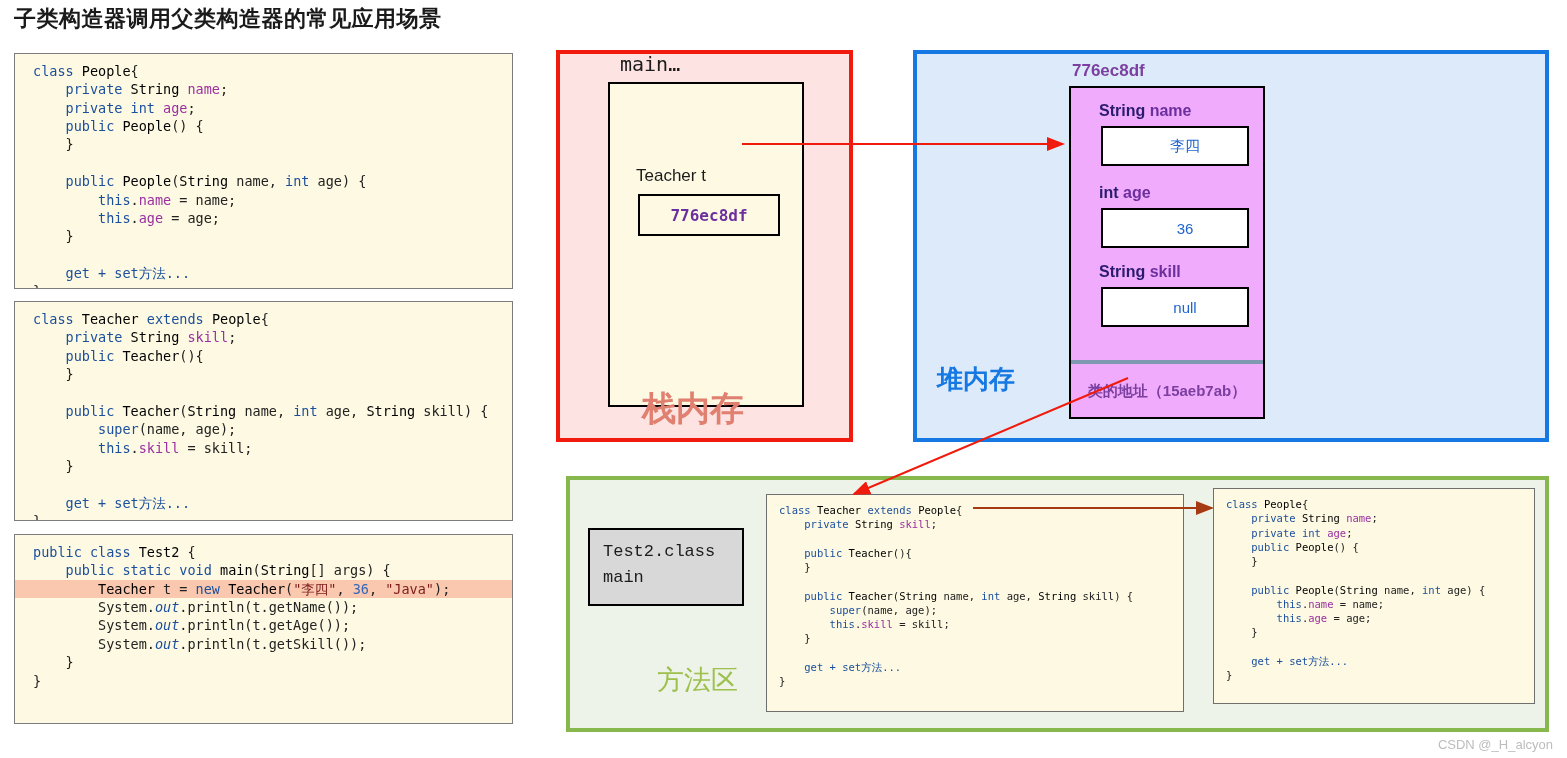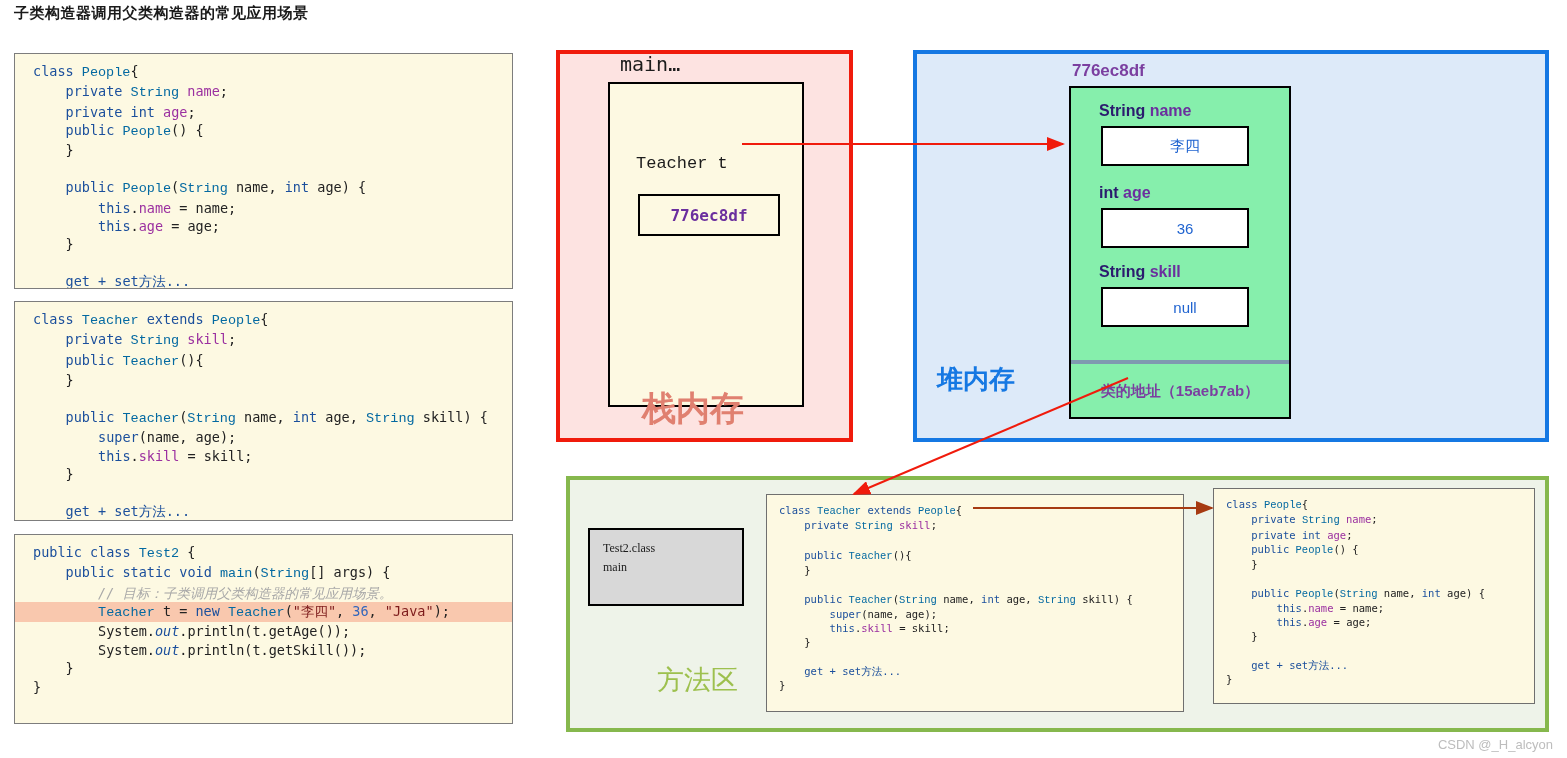"子类构造器调用父类构造器的常见应用场景" #page-title { font-size: 15px -> 22px }
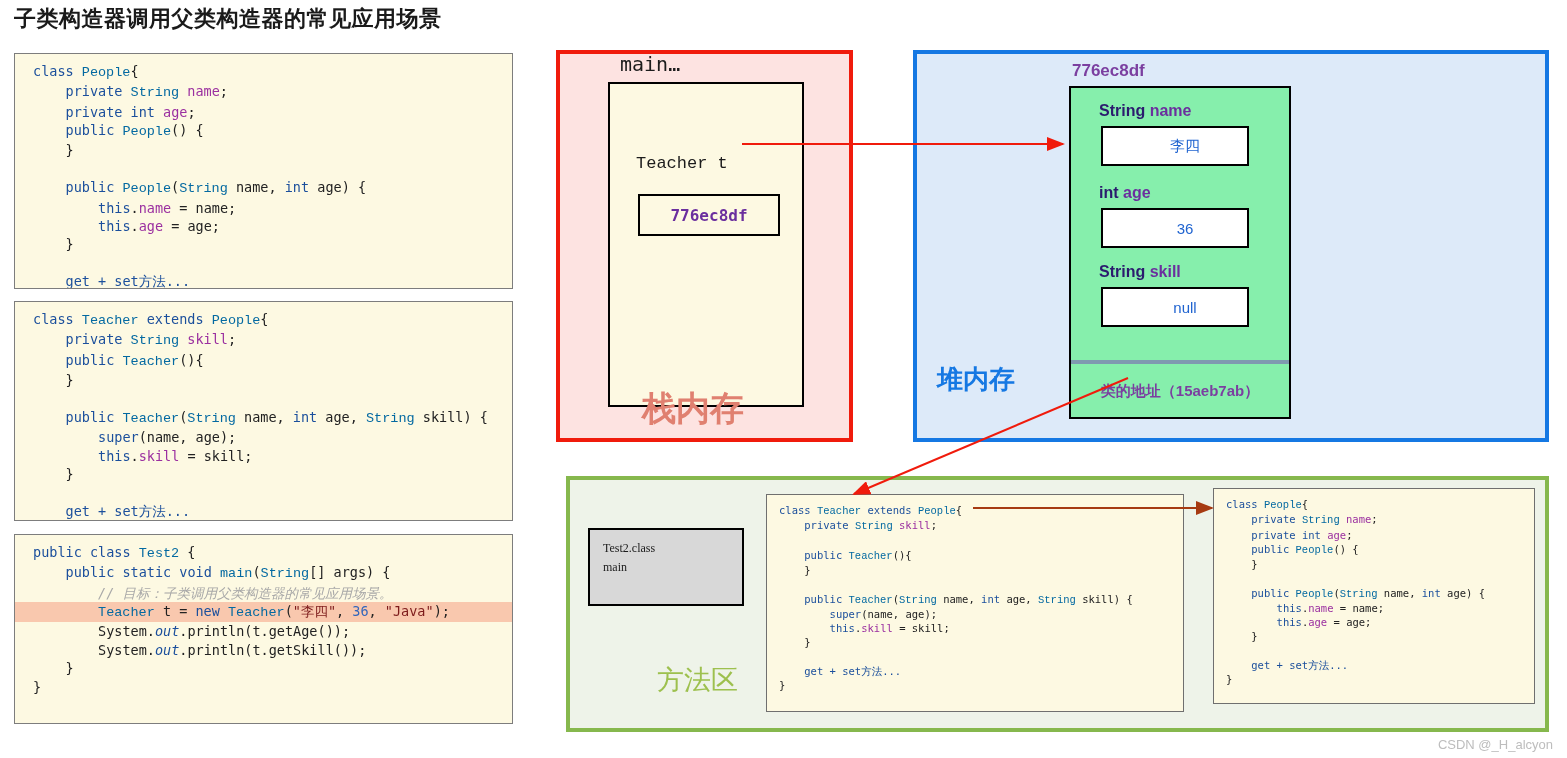"People" .cls { color: #0369a1 -> #000000; font-family: Liberation Mono, monospace -> none }
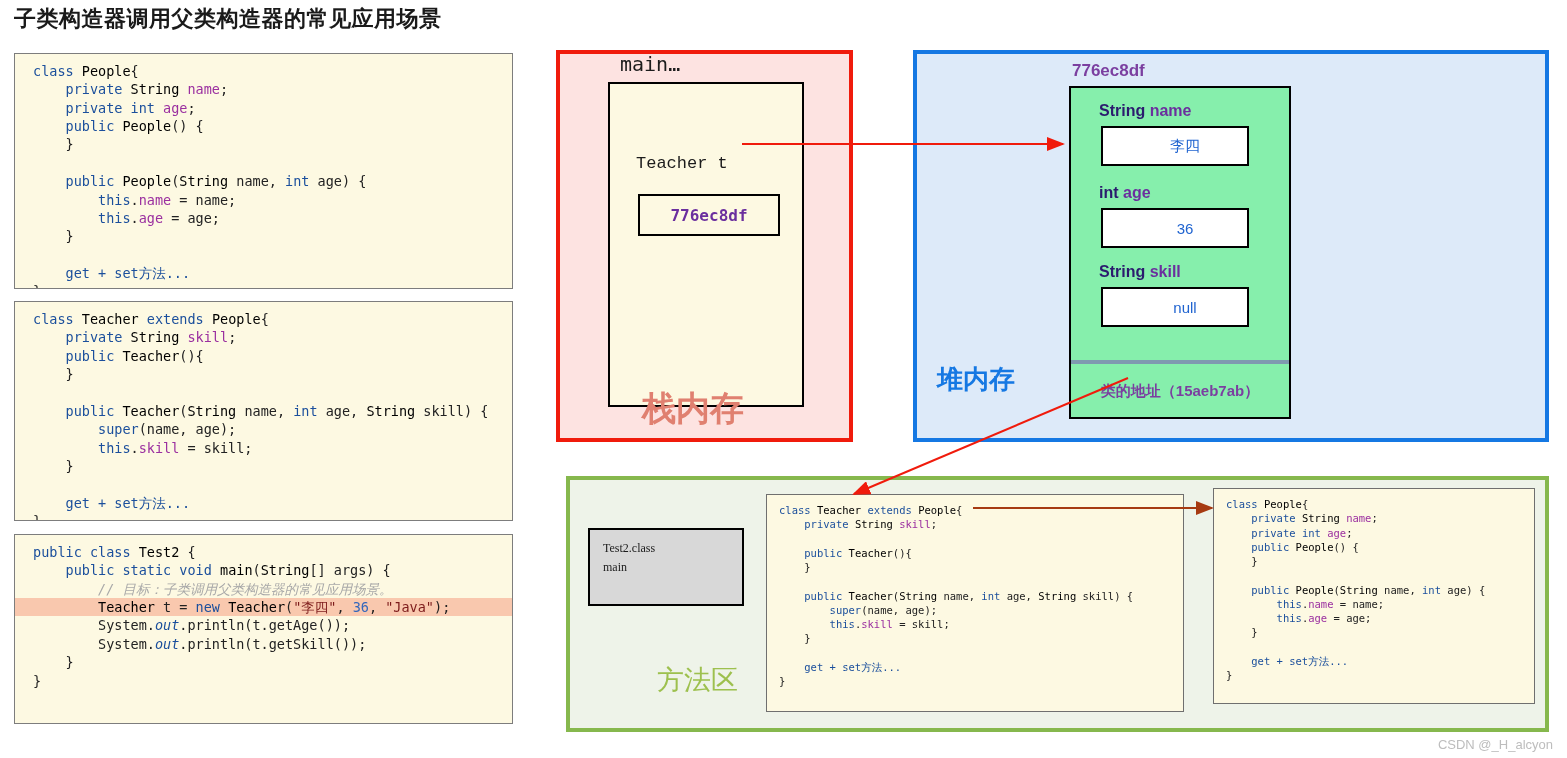"String name" #heap-object { background: #86efac -> #f0abfc; width: 222px -> 196px }
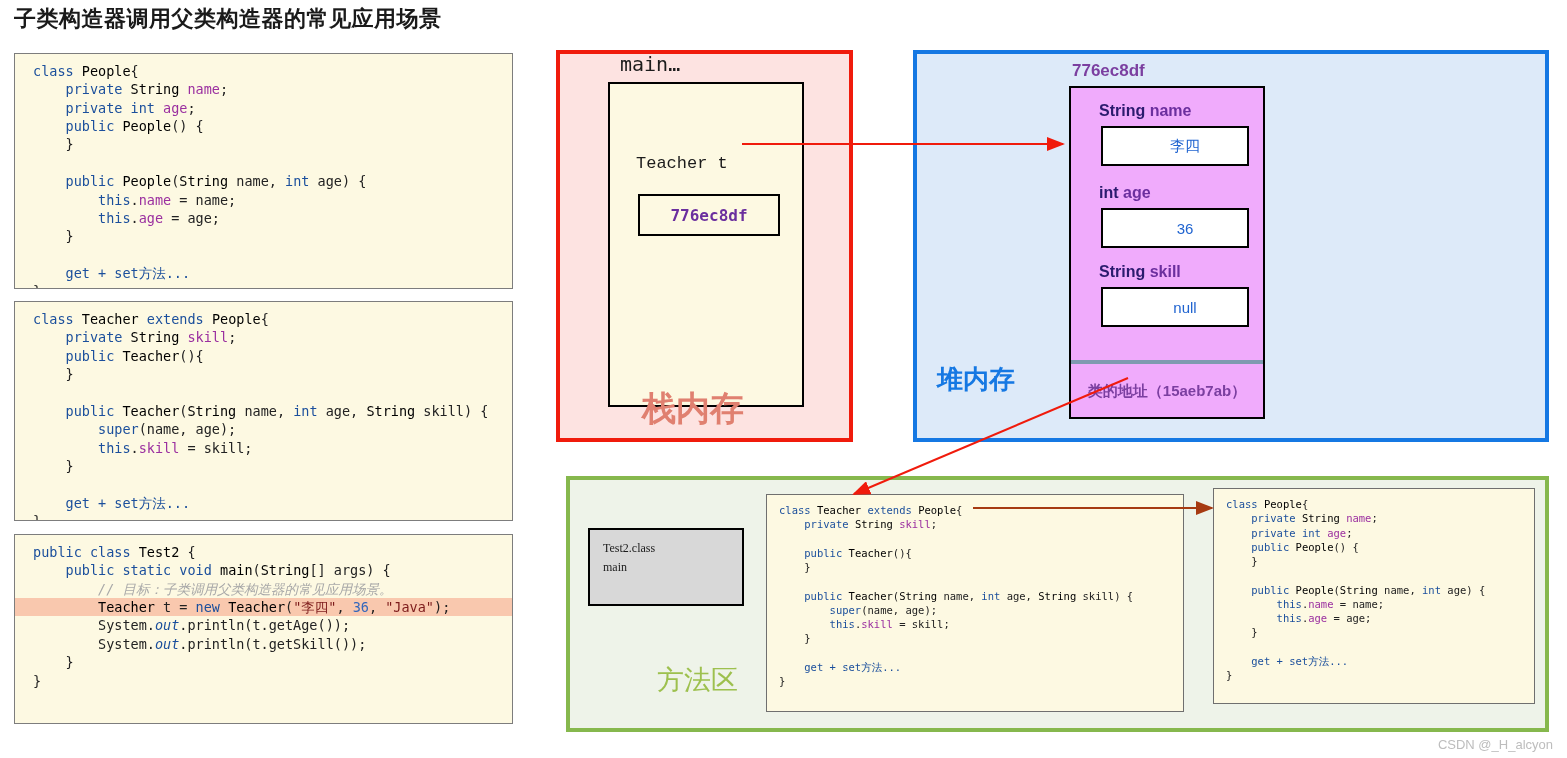"Teacher t" #stack-var-label { font-family: Liberation Mono, monospace -> Liberation Sans, sans-serif; top: 70px -> 82px }
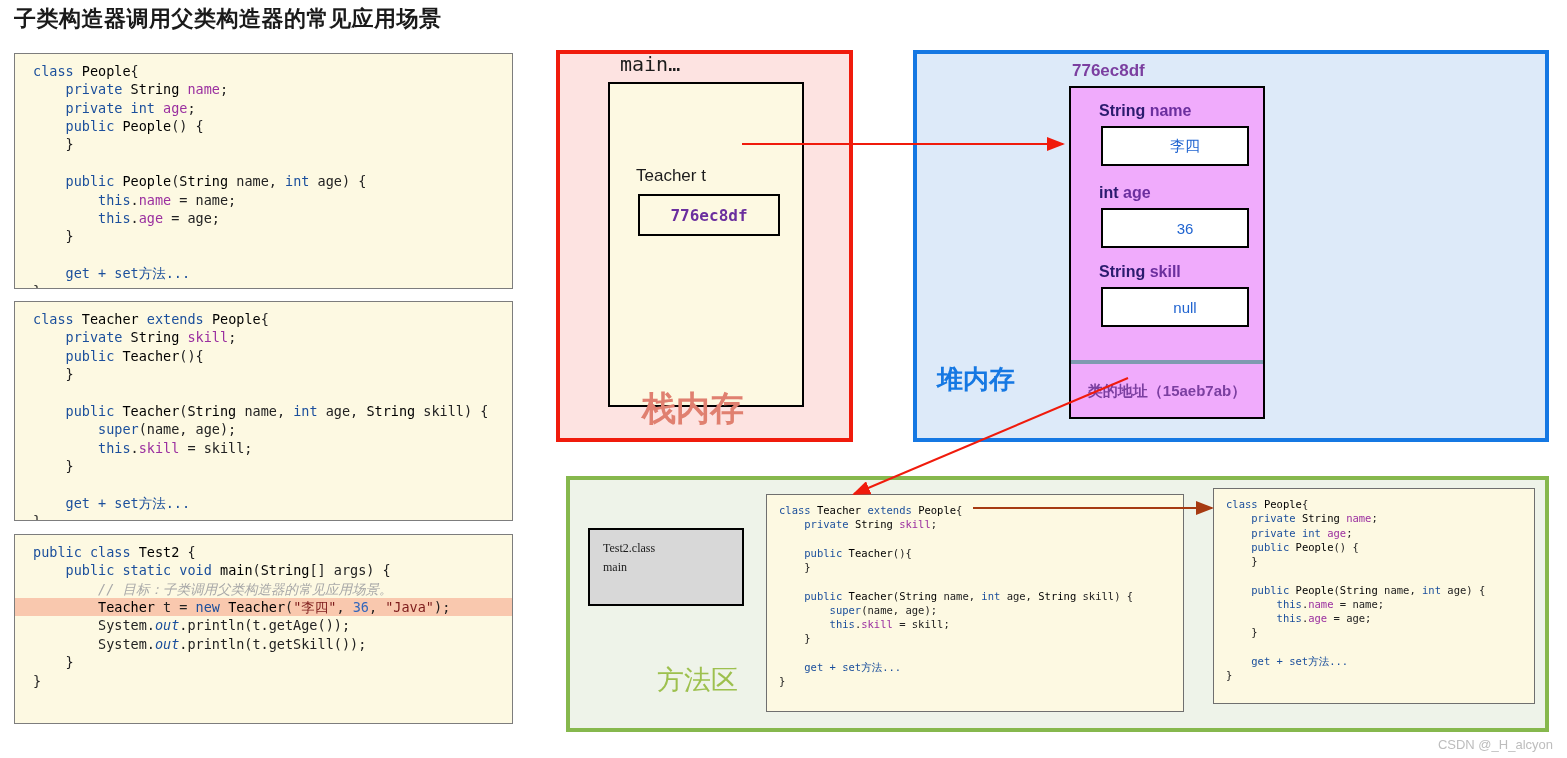"Test2.class" #method-class-box .code-line { font-family: Liberation Serif, serif -> Liberation Mono, monospace; font-size: 12px -> 17px }
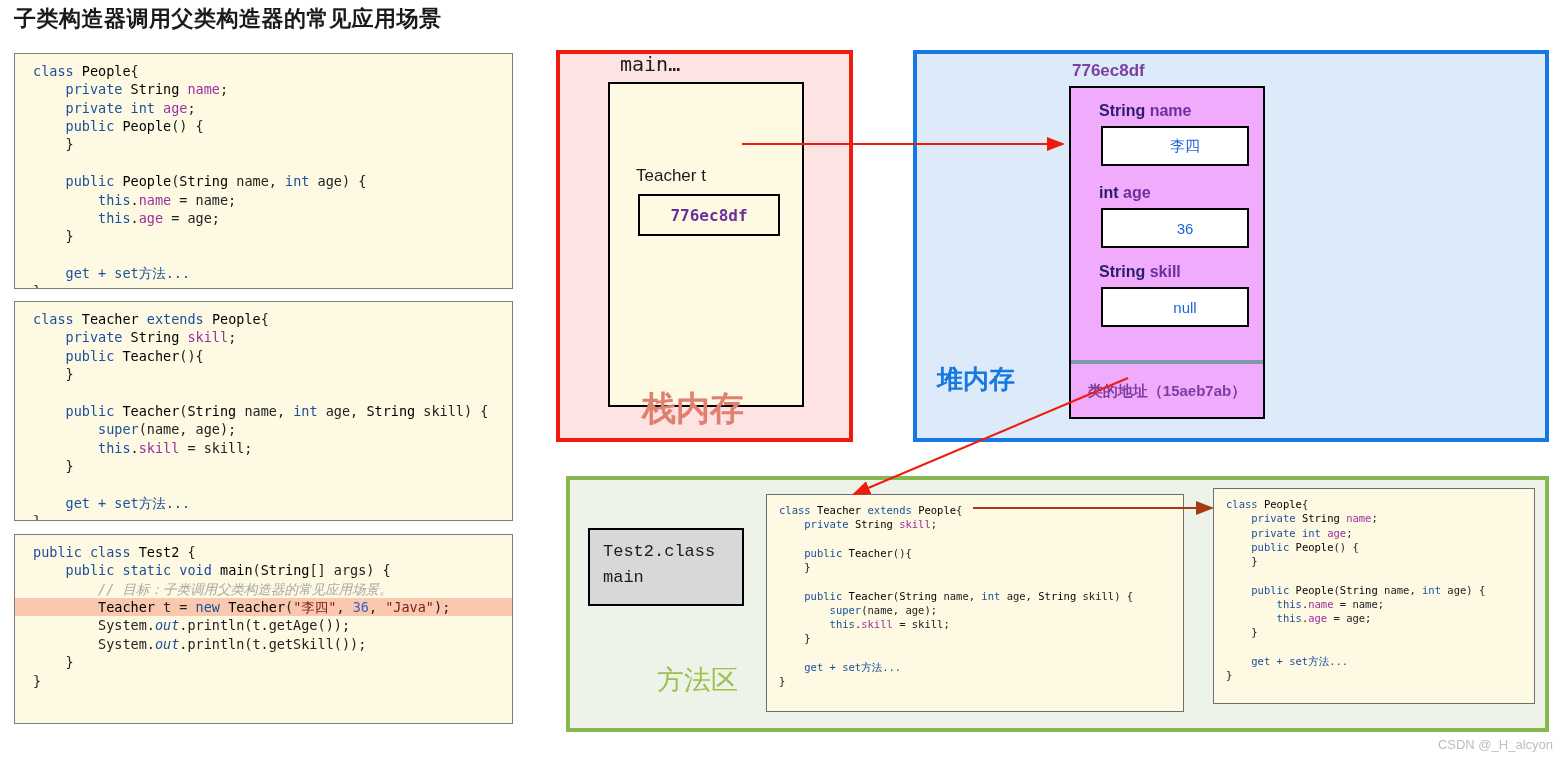"// 目标：子类调用父类构造器的常见应用场景。" div.code-line { html: <div> <span>// 目标：子类调用父类构造器的常见应用场景。</span></div> -> none }
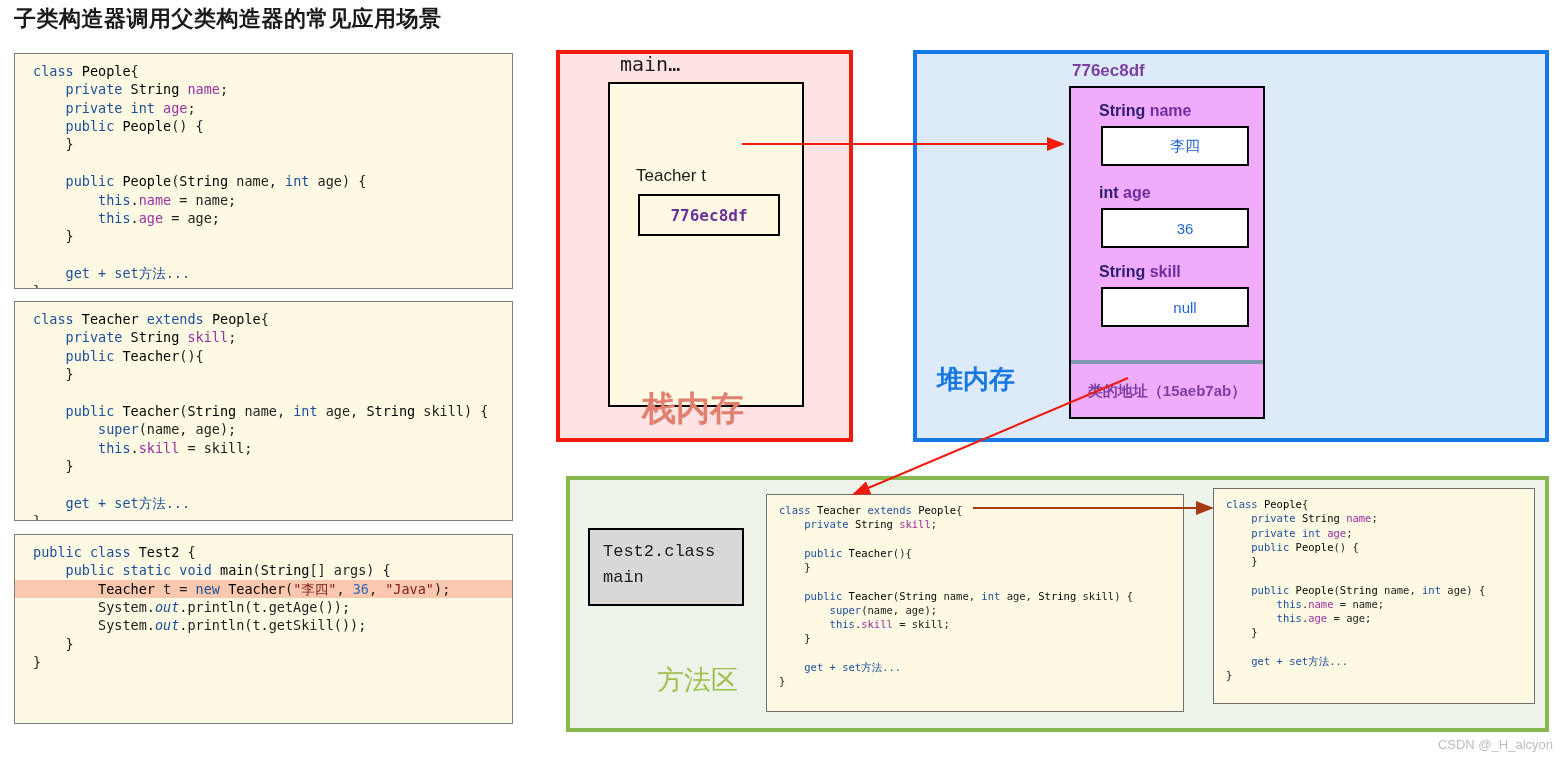"System.out.println(t.getName());" div.code-line { html: none -> <div> <span>System.</span><span>out</span><span>.println(t.getName());</span></div> }
